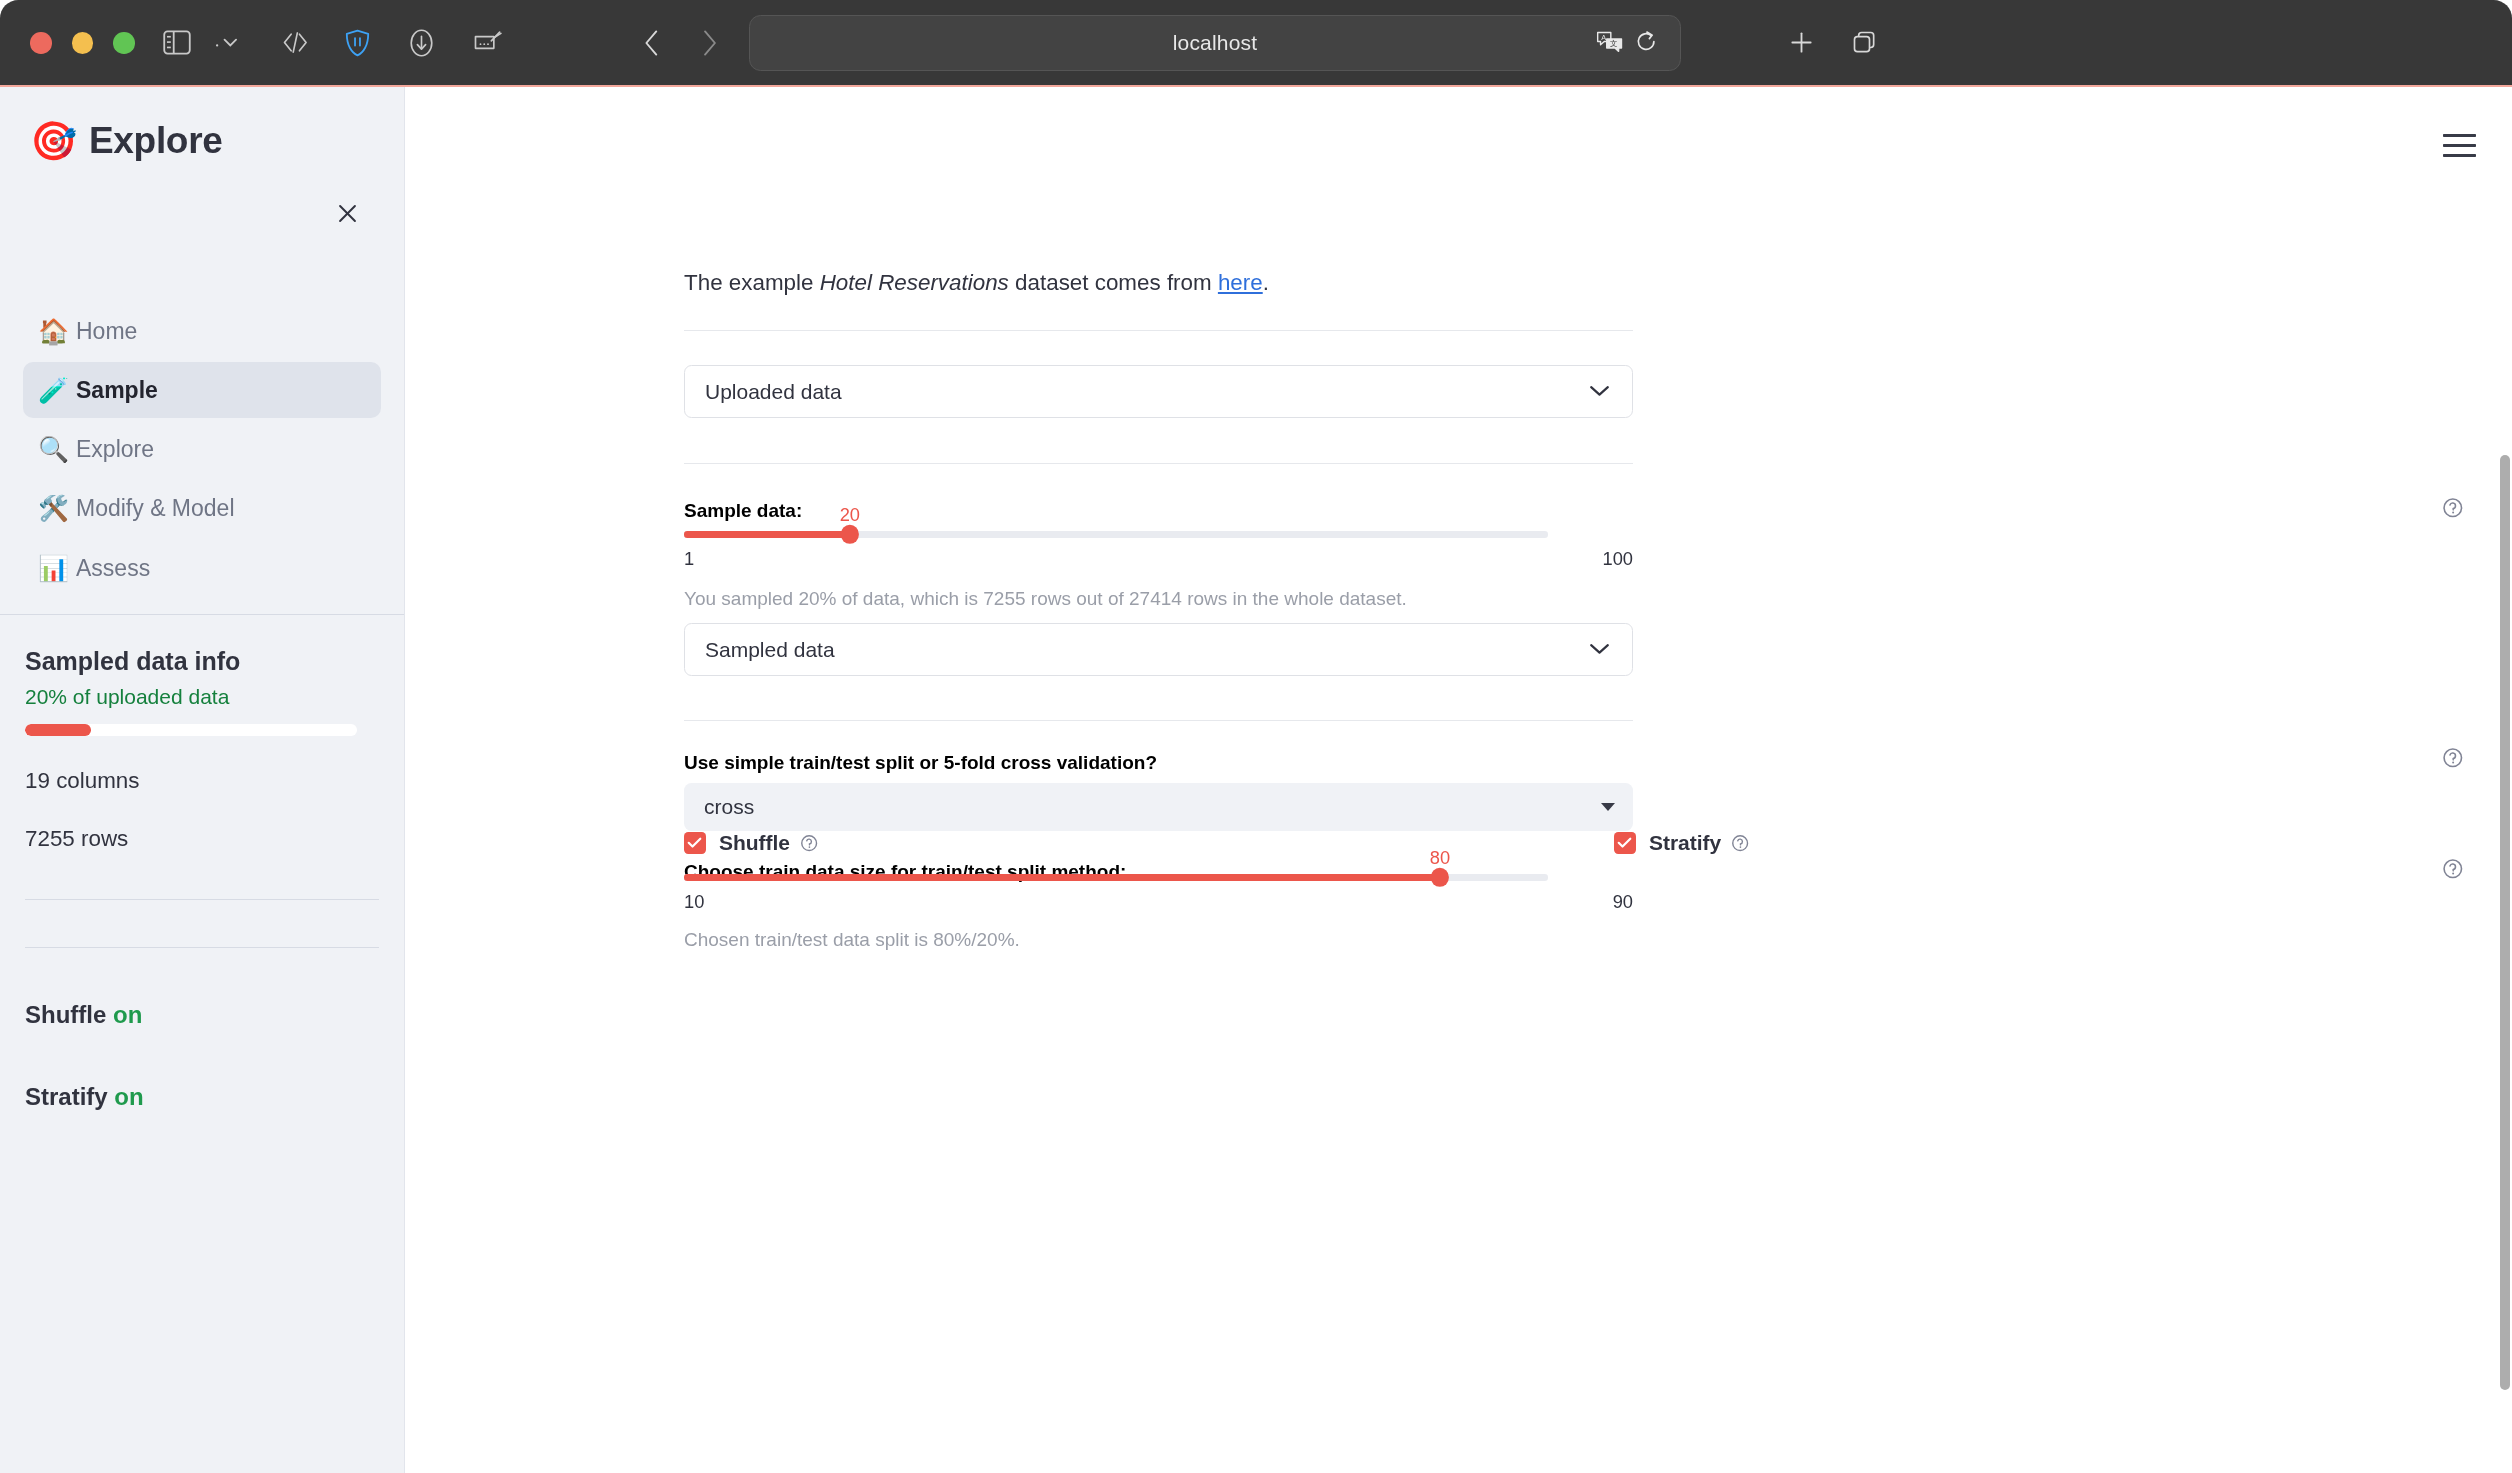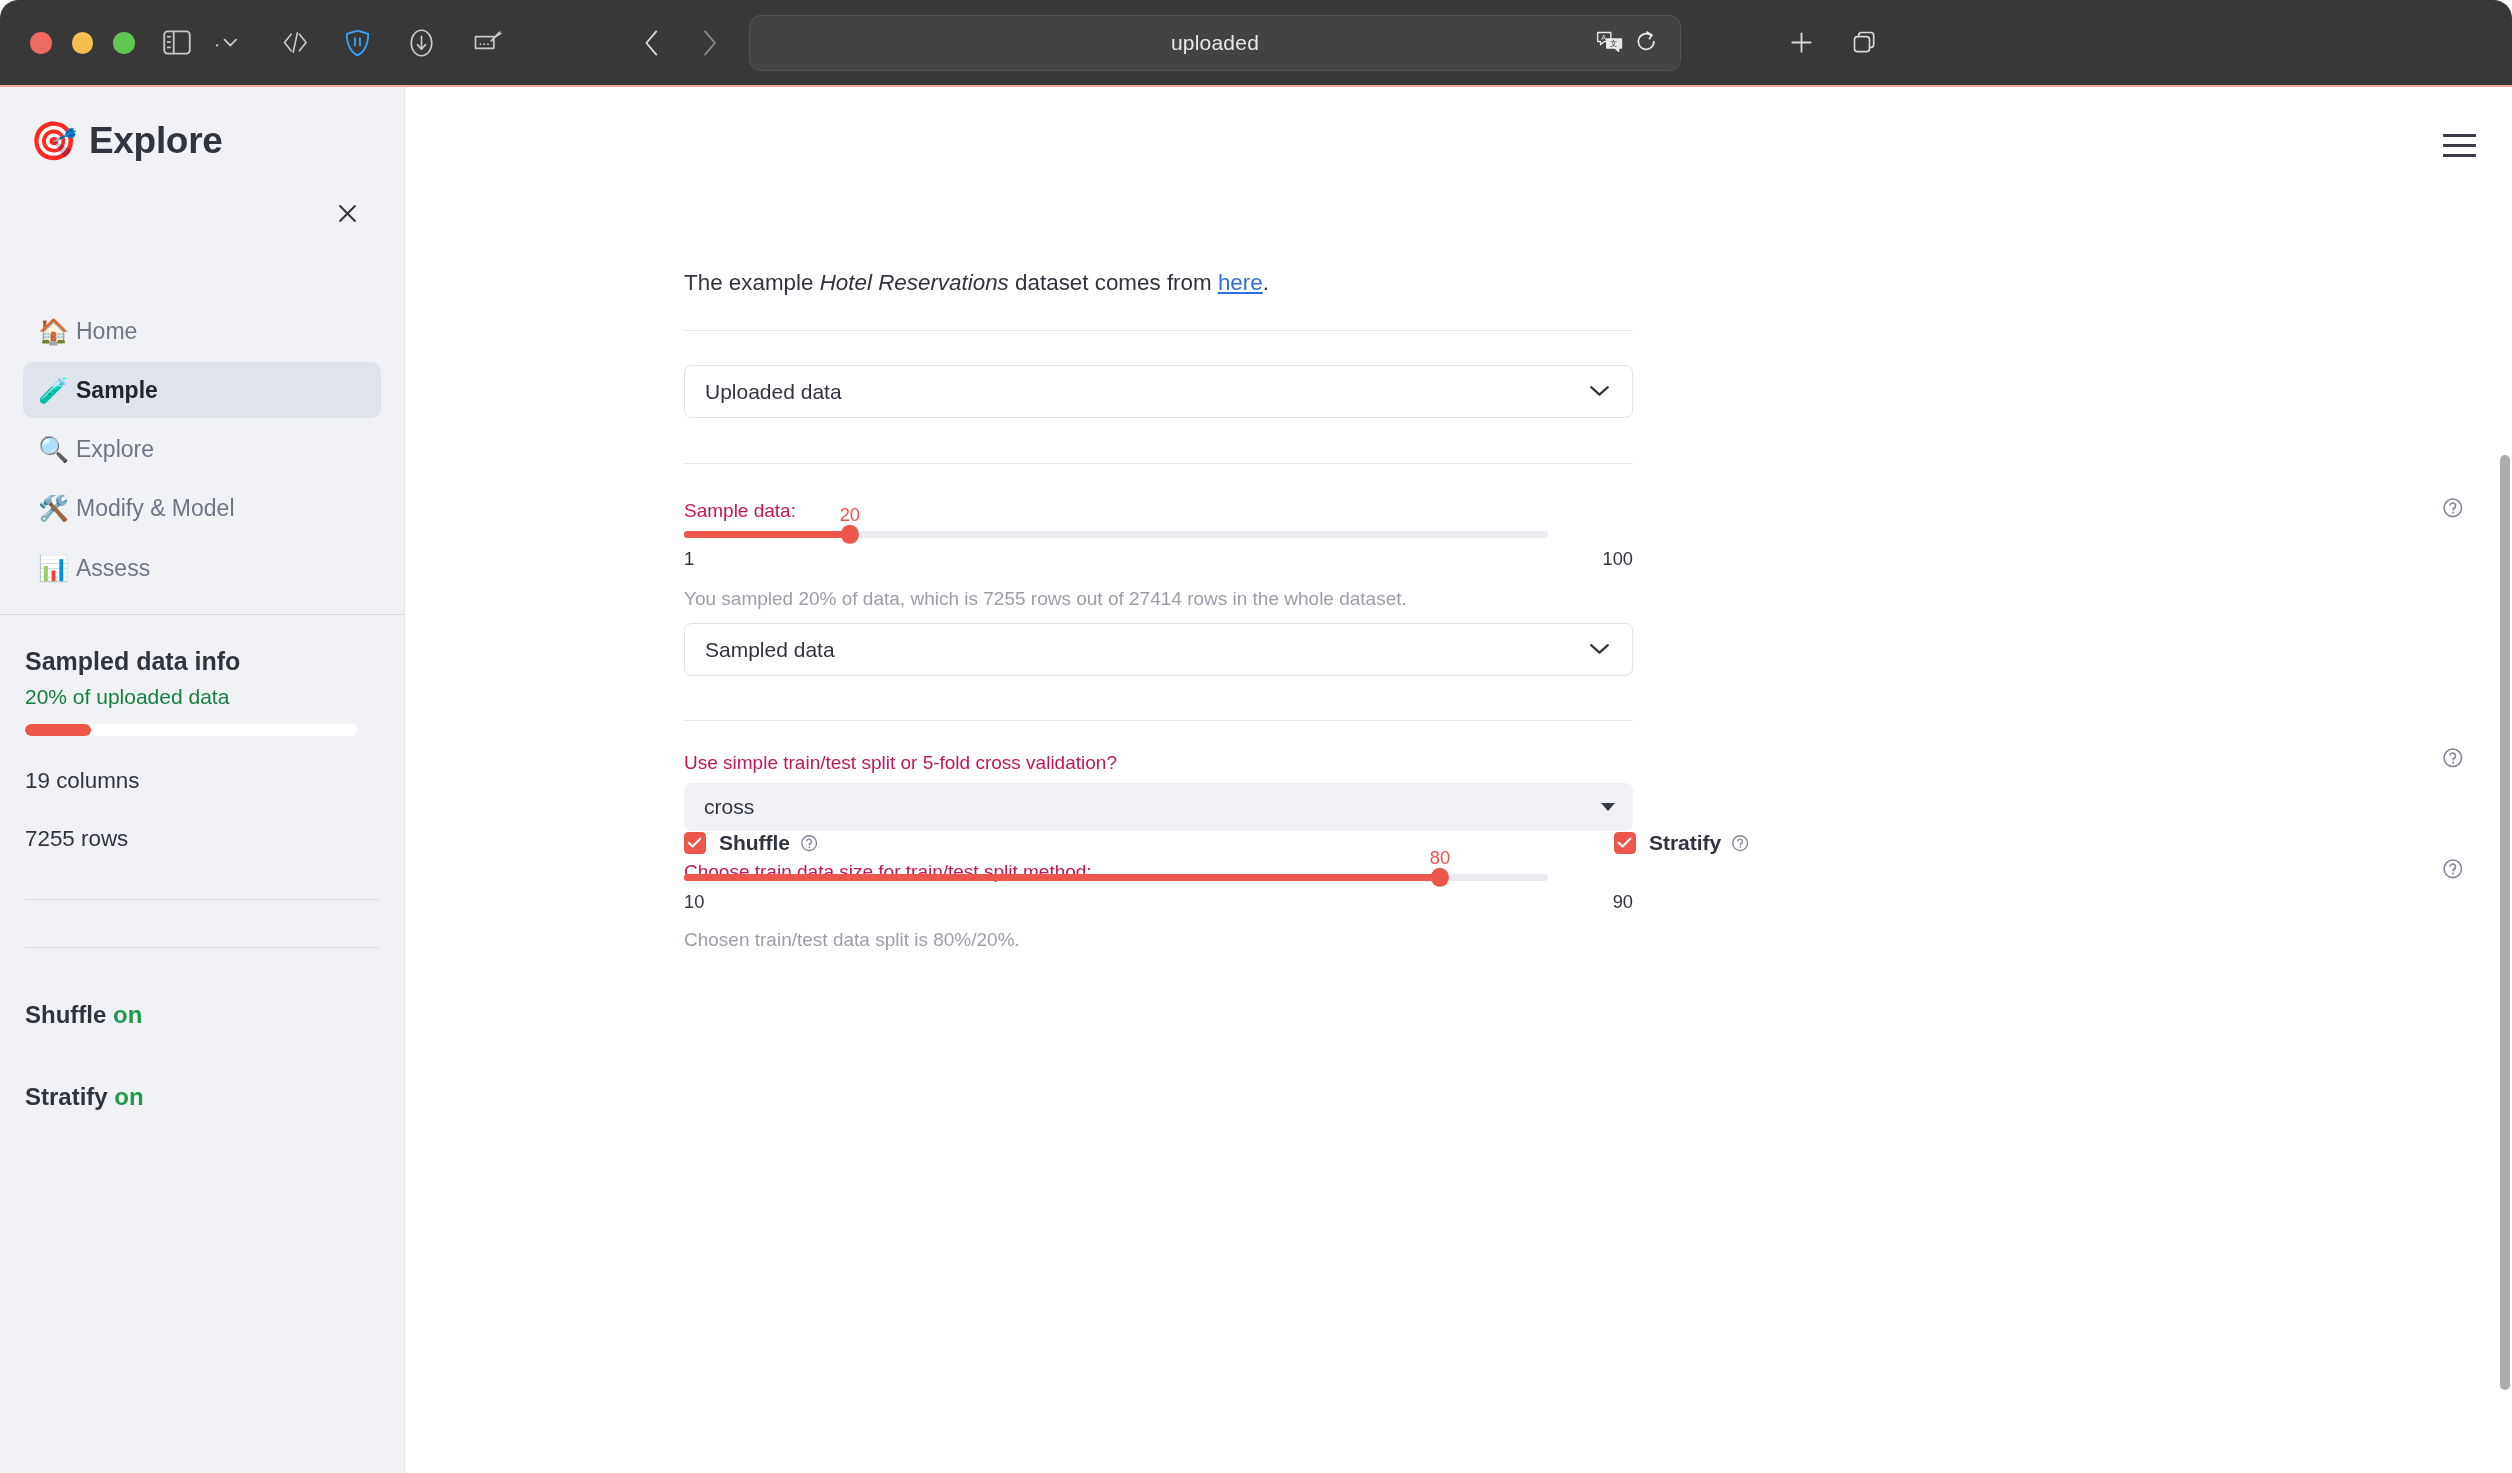"uploaded" span.url-text { text: uploaded -> localhost }
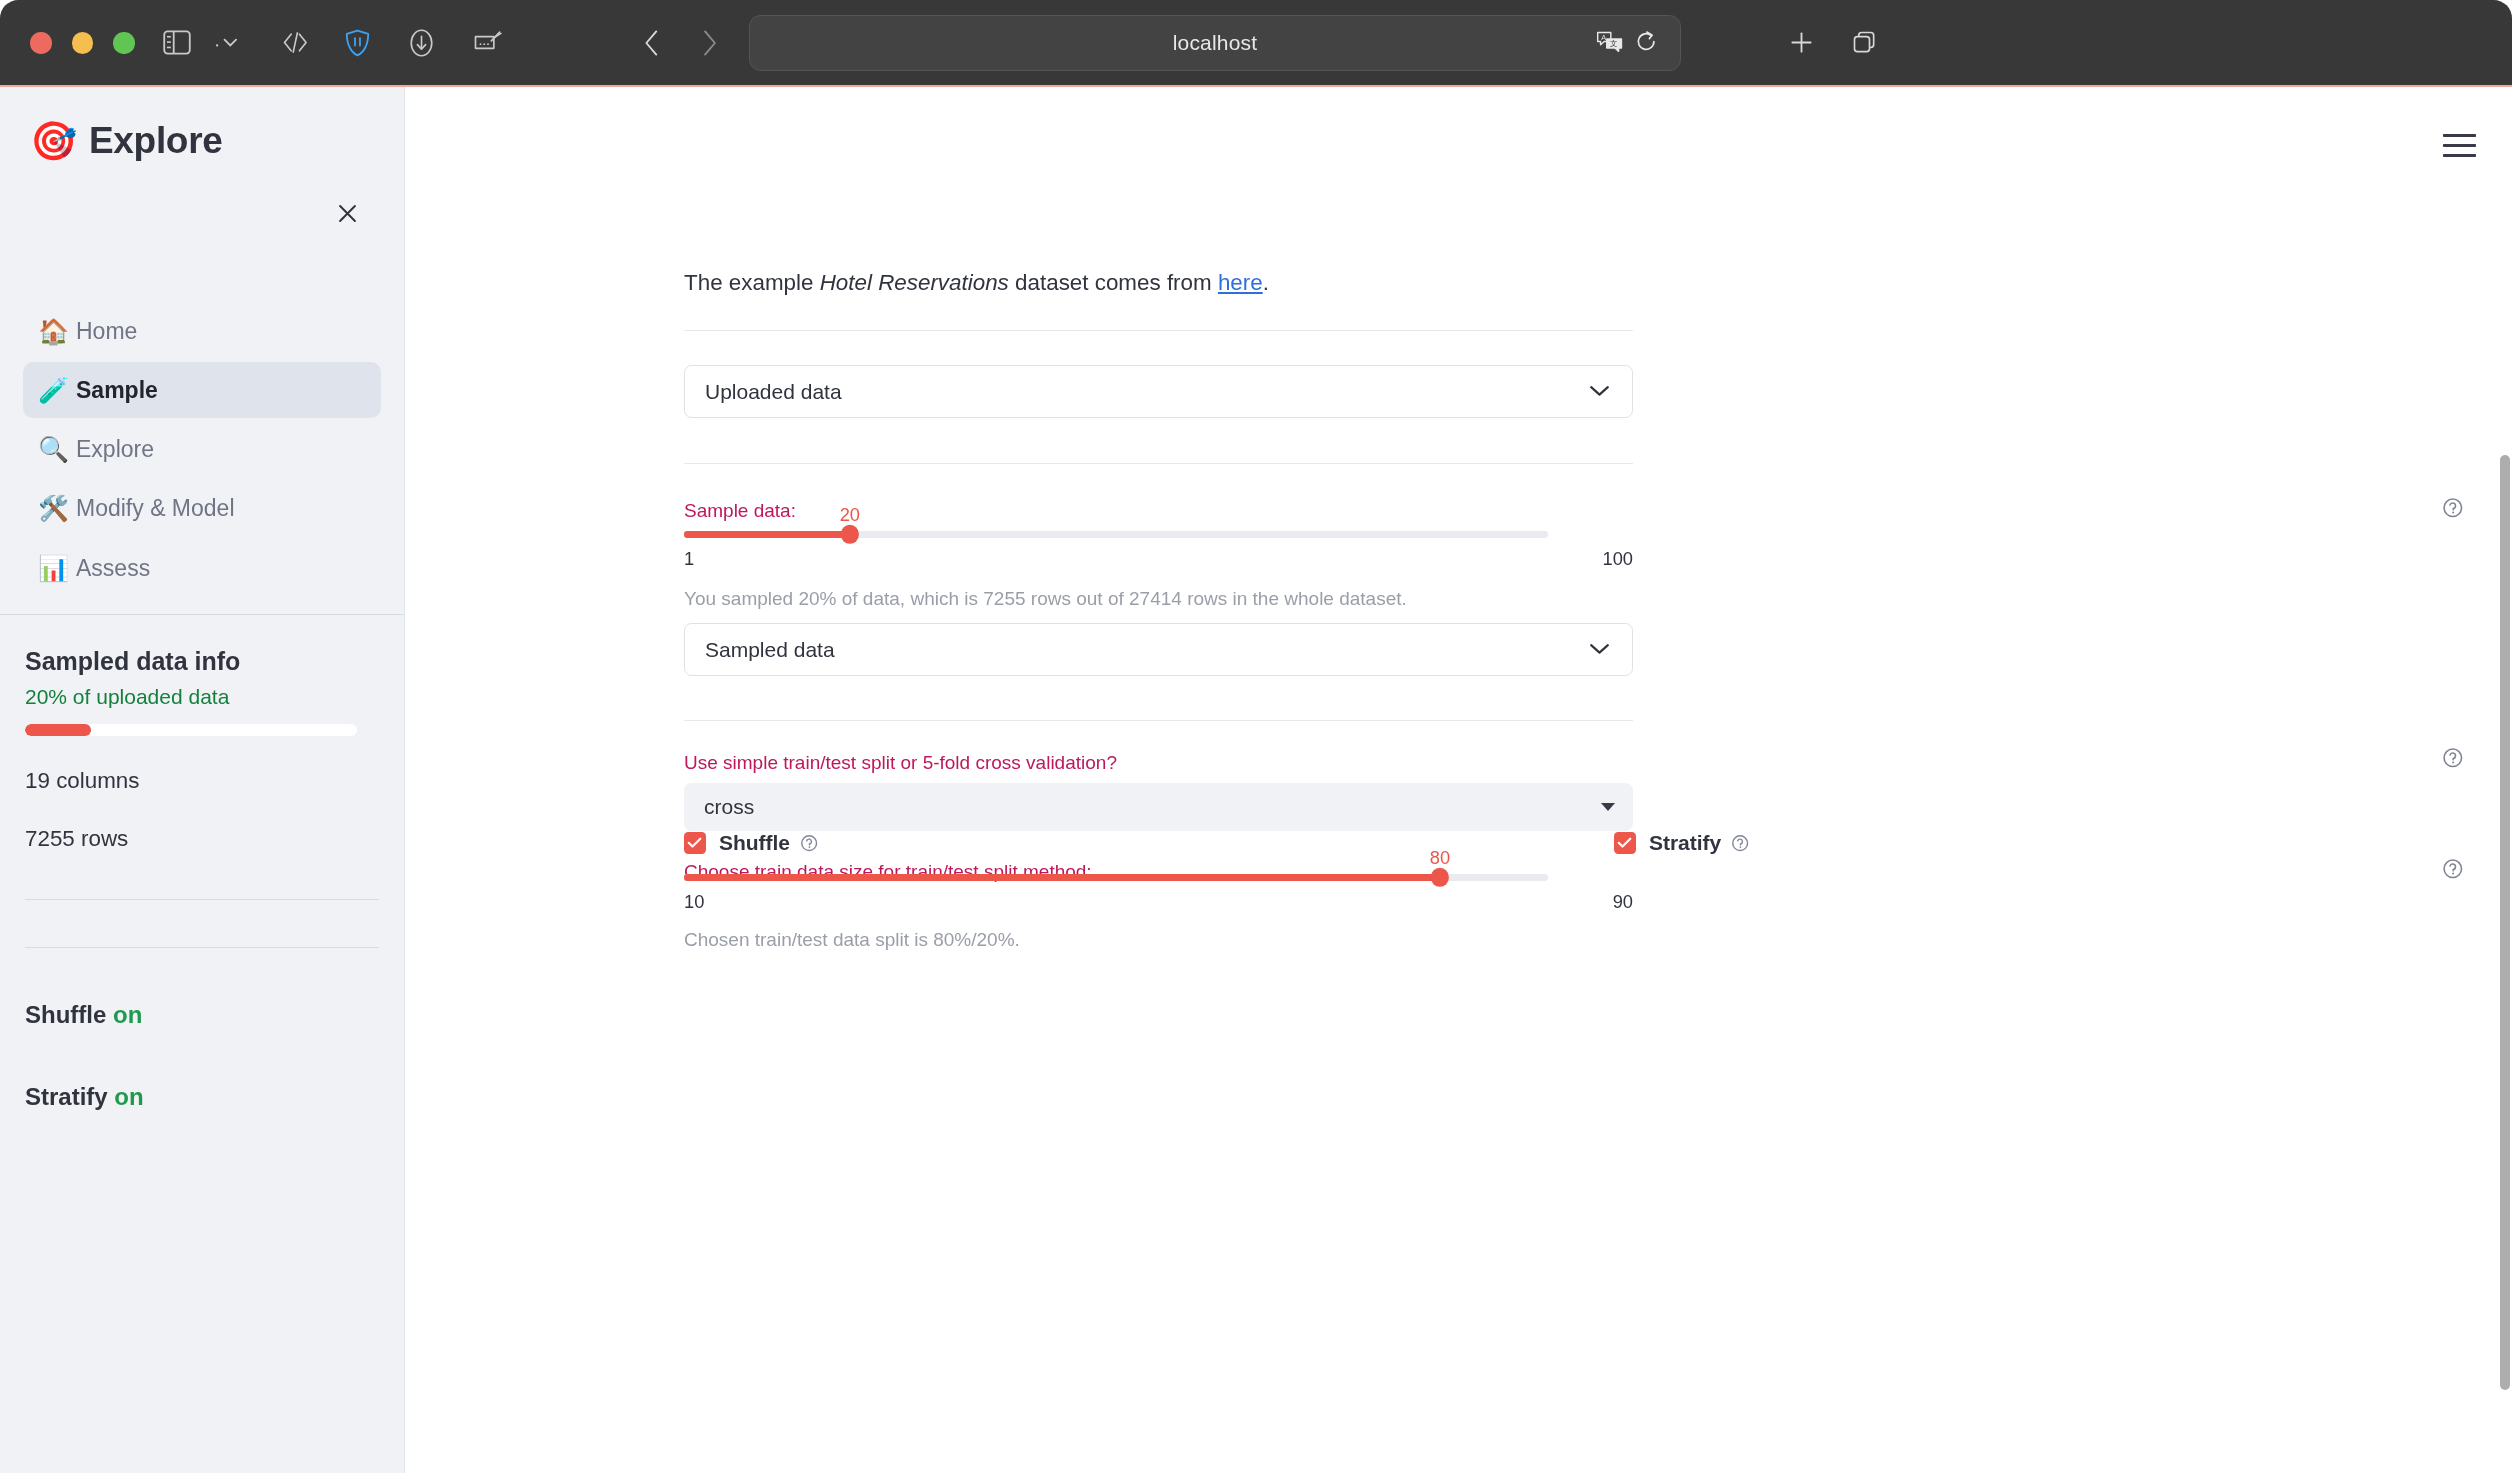"Sample data:" .field-label { color: #be185d -> #000000; font-weight: none -> bold }
